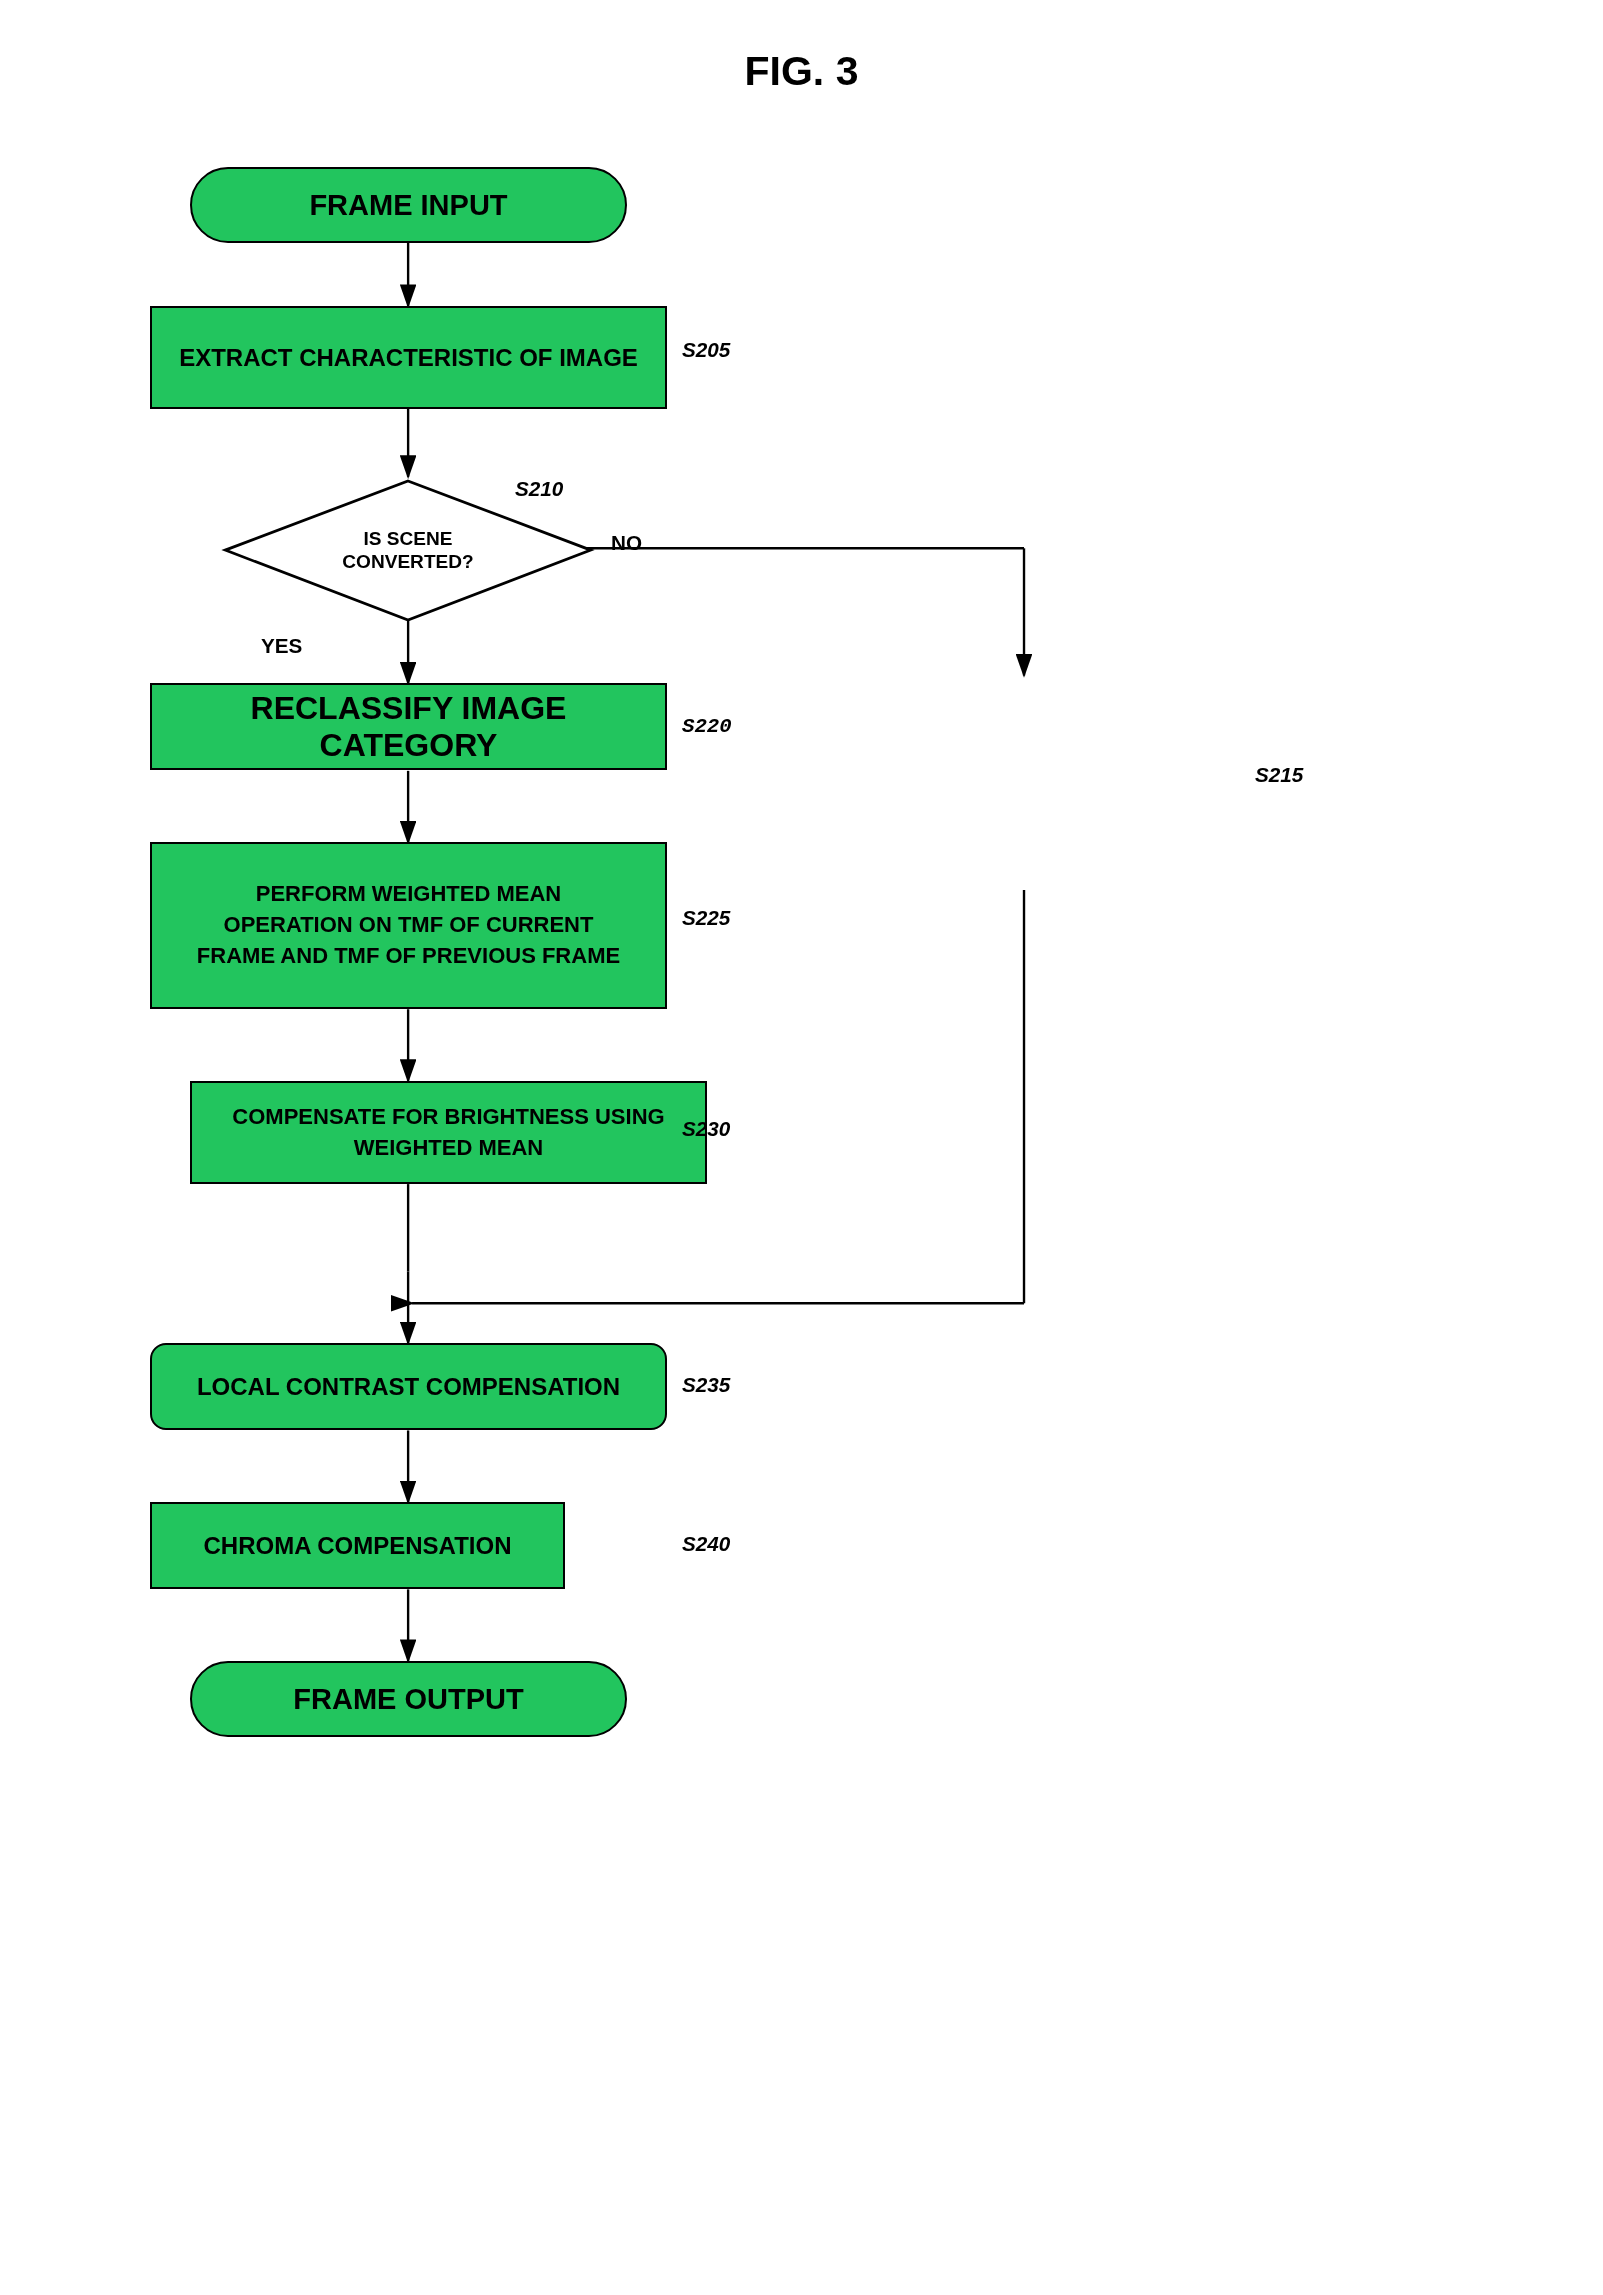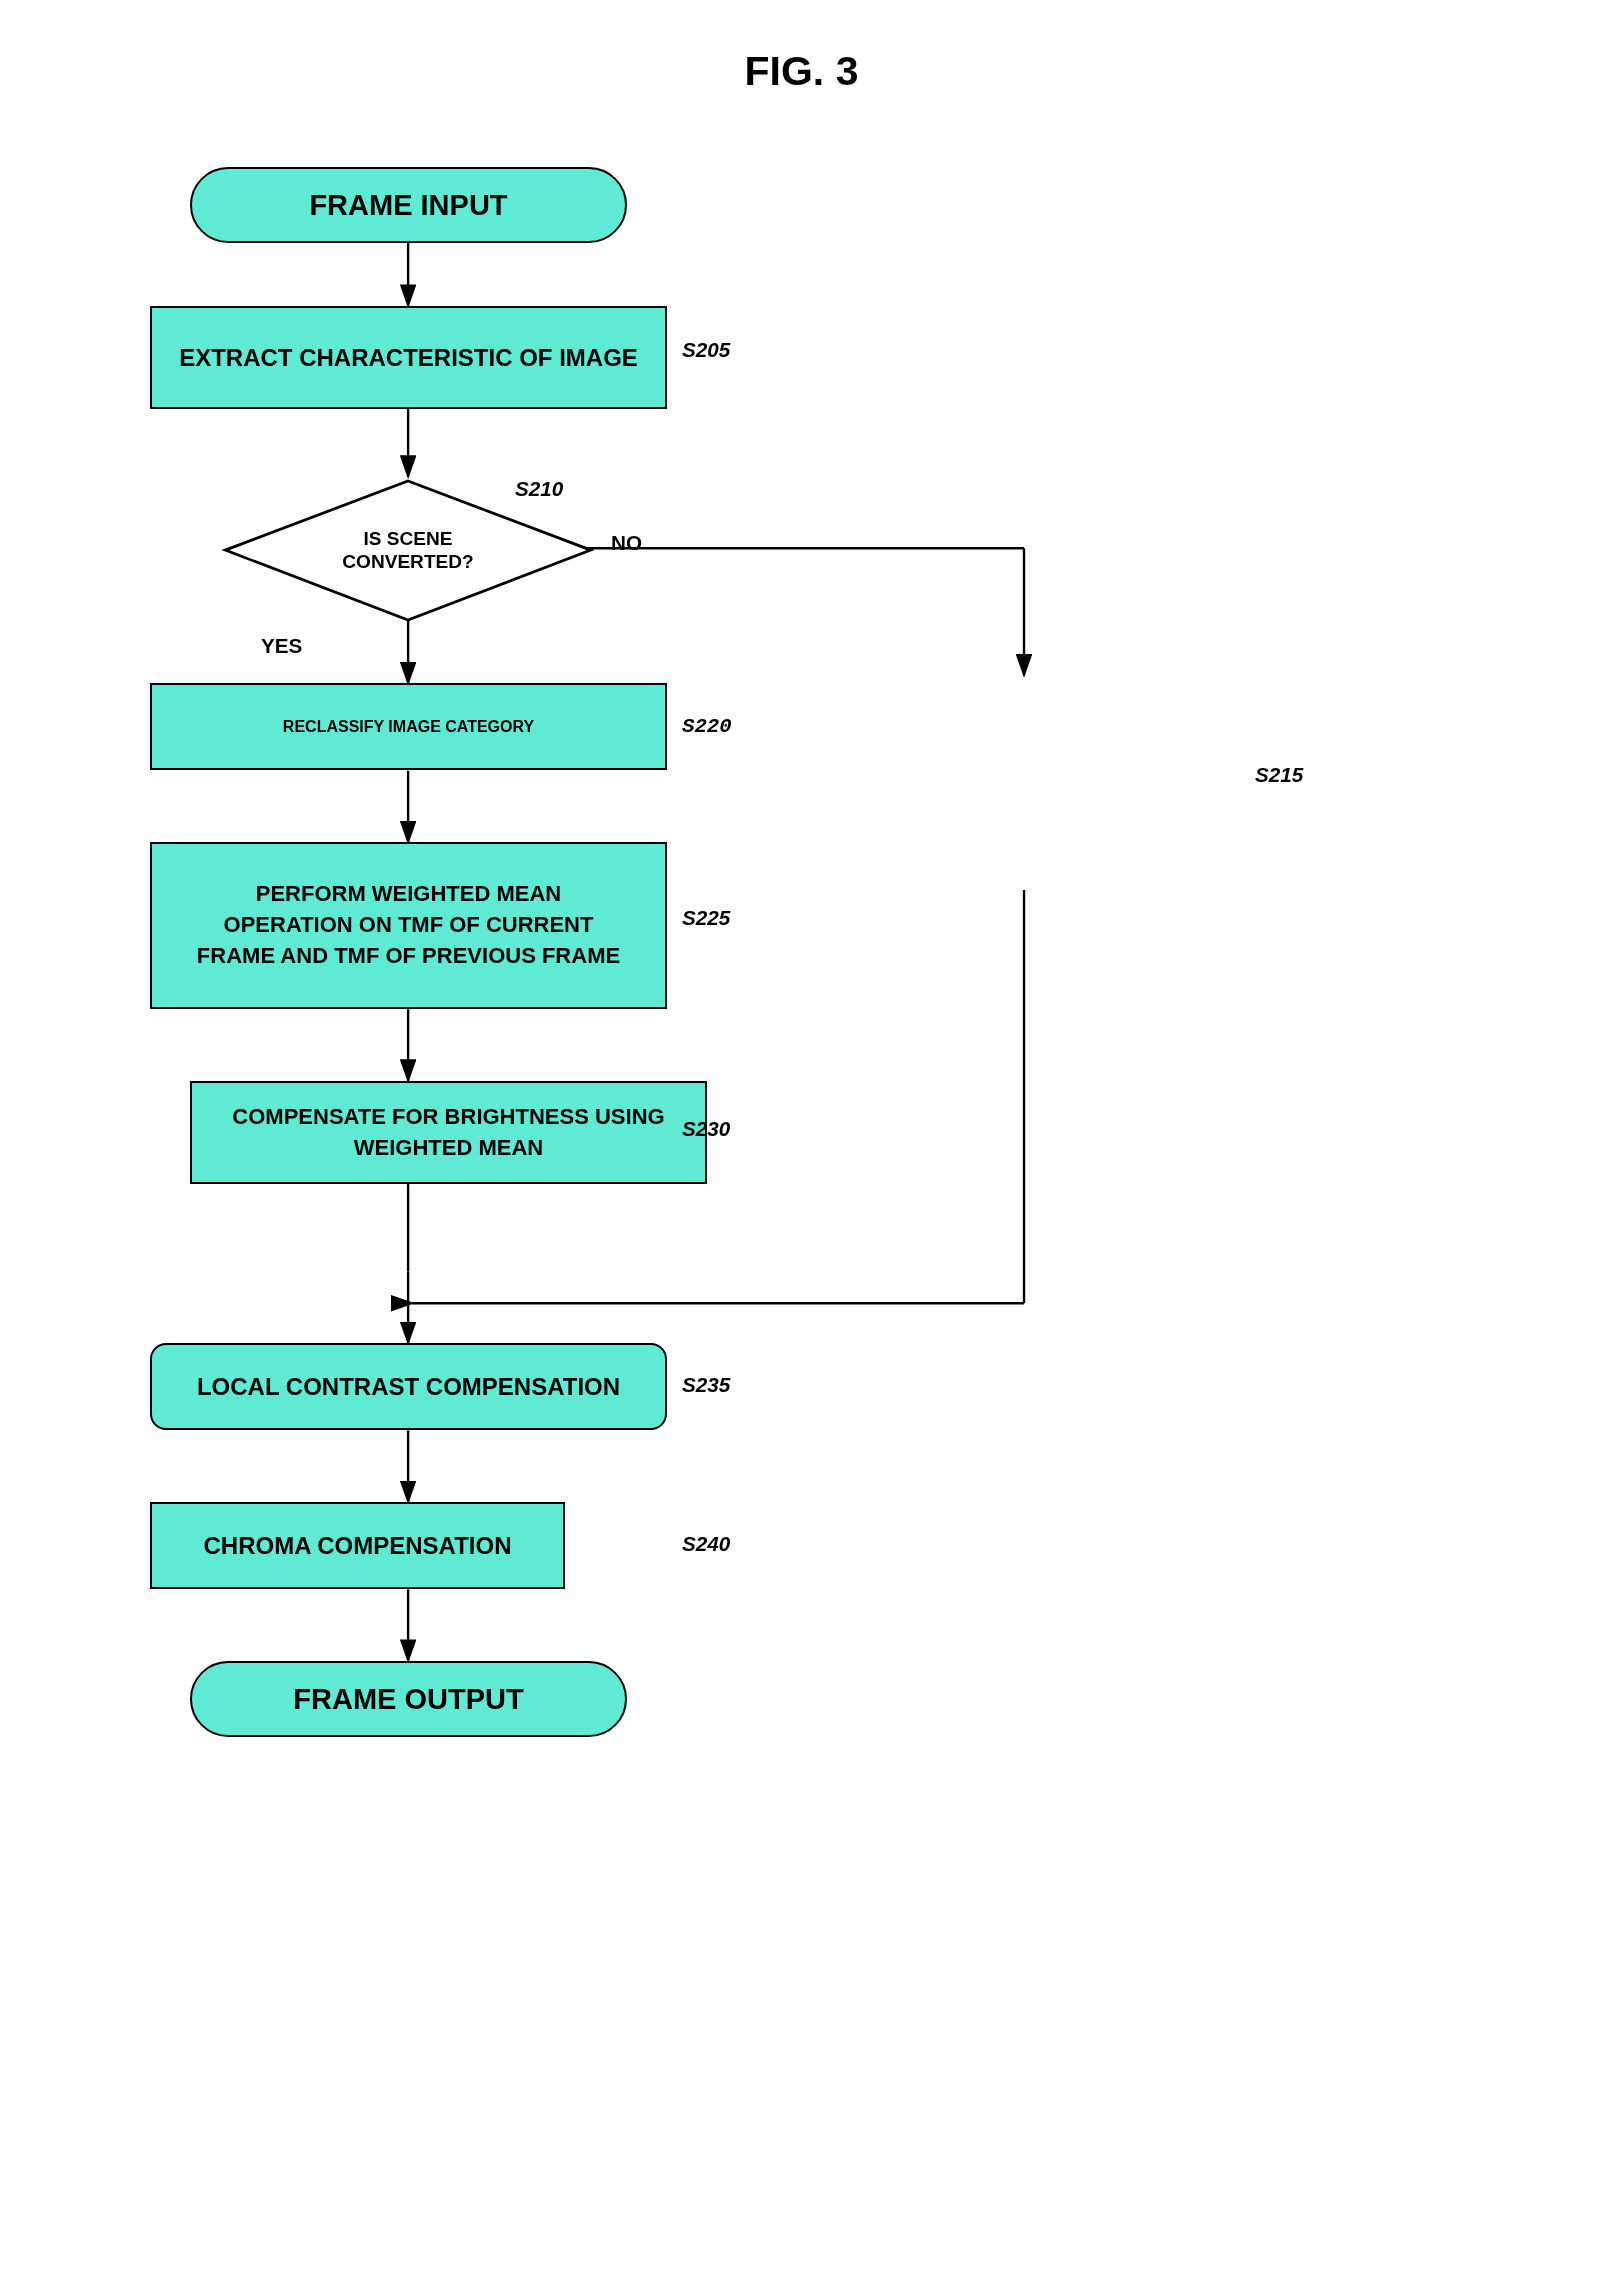"FRAME INPUT" .node { background: #5eead4 -> #22c55e }
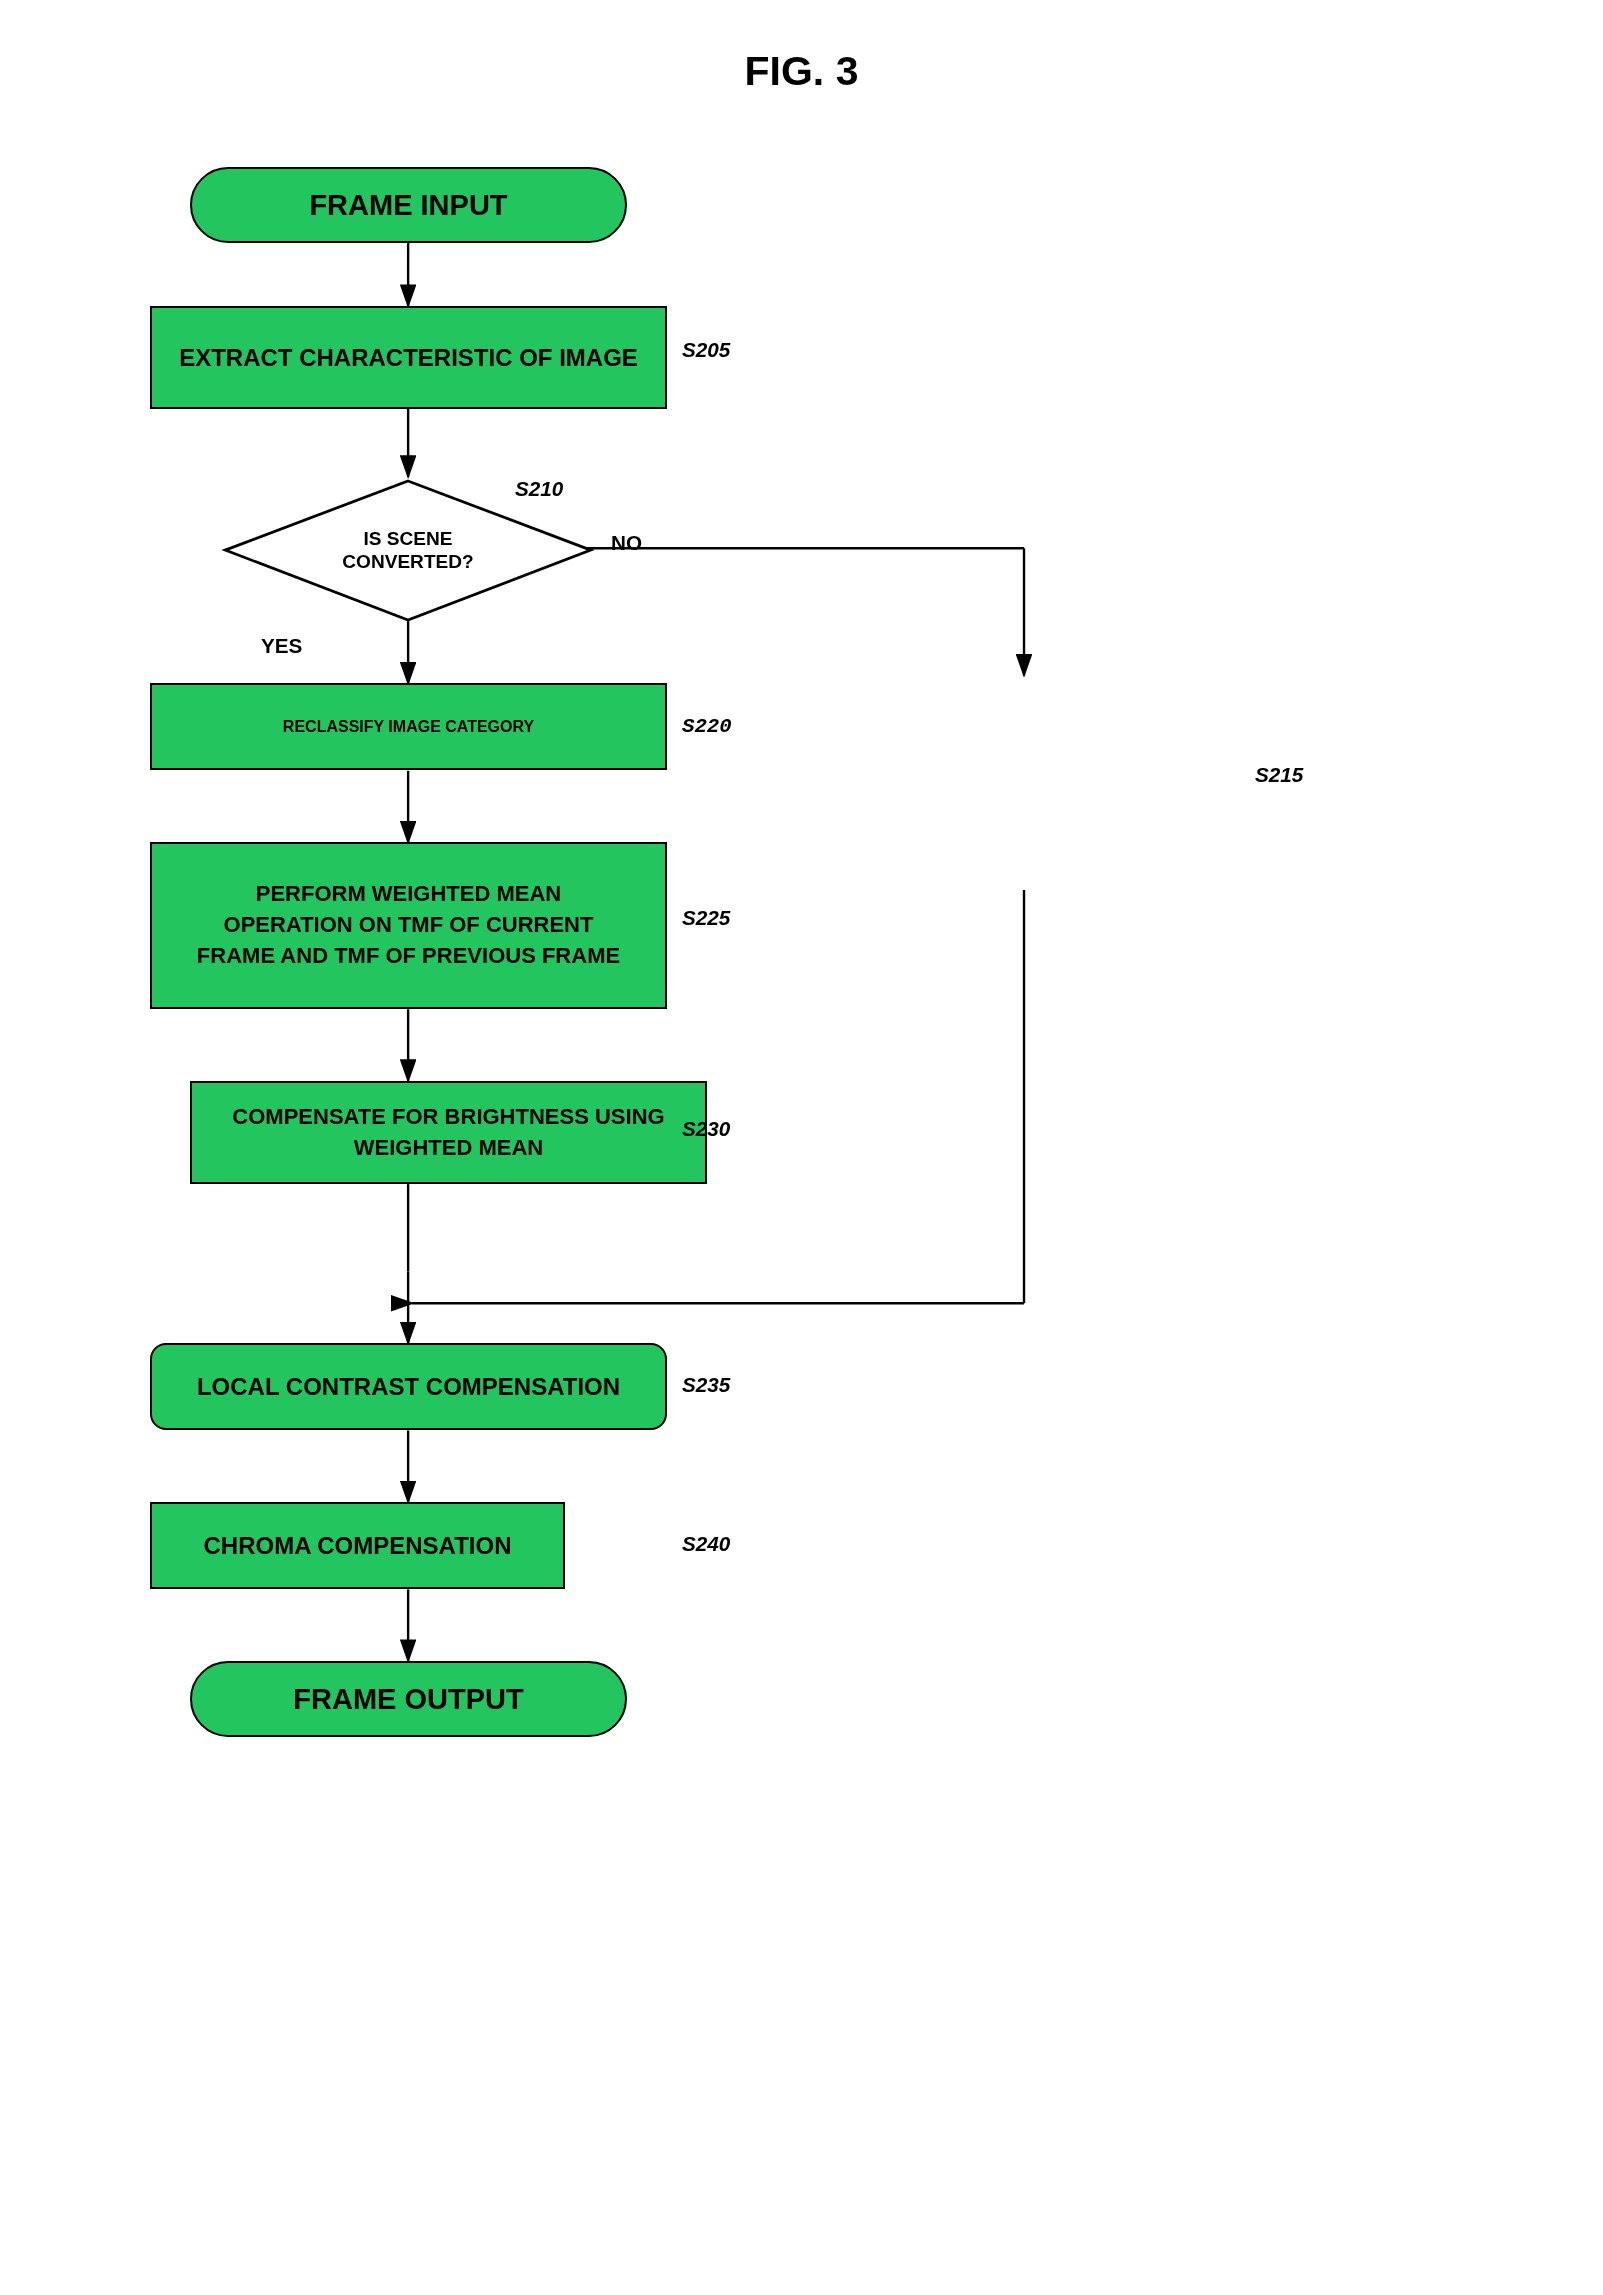"RECLASSIFY IMAGE CATEGORY" div.node { font-size: 16px -> 32px }
